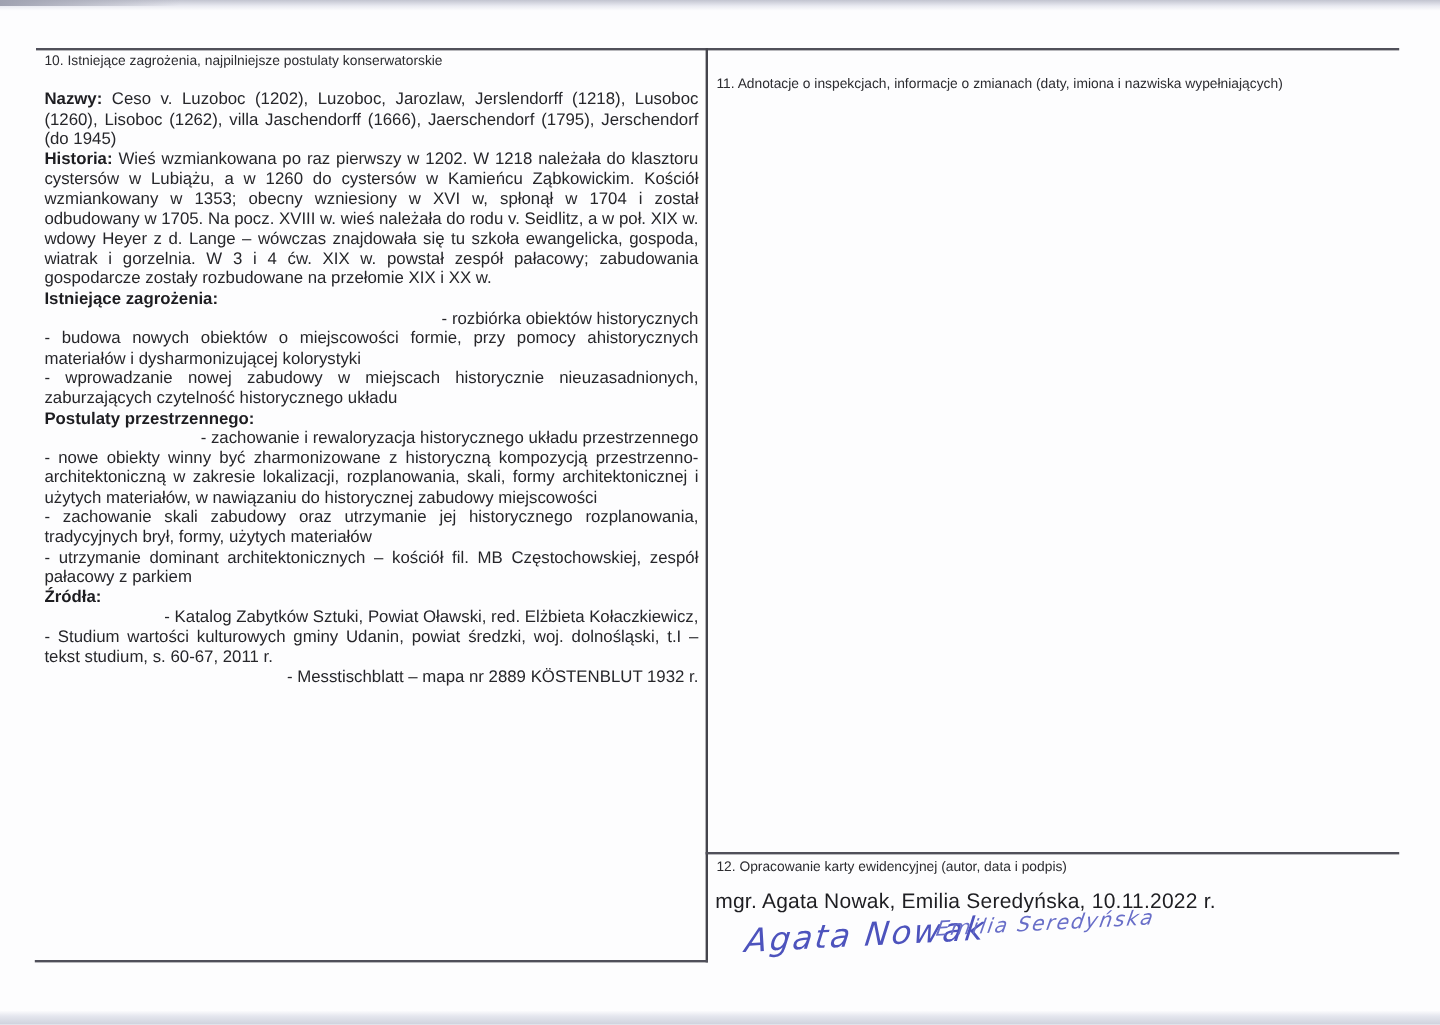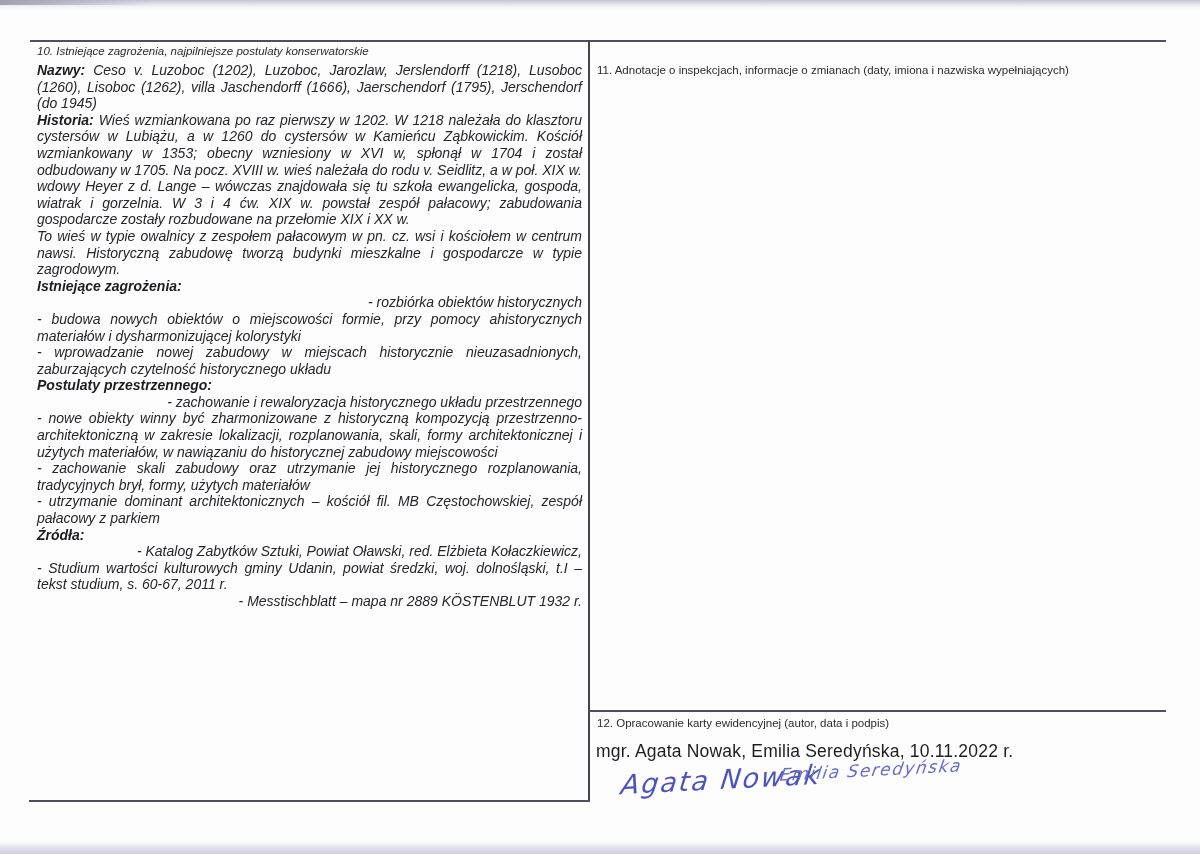"10. Istniejące zagrożenia, najpilniejsze" .col-left { font-style: italic -> none }
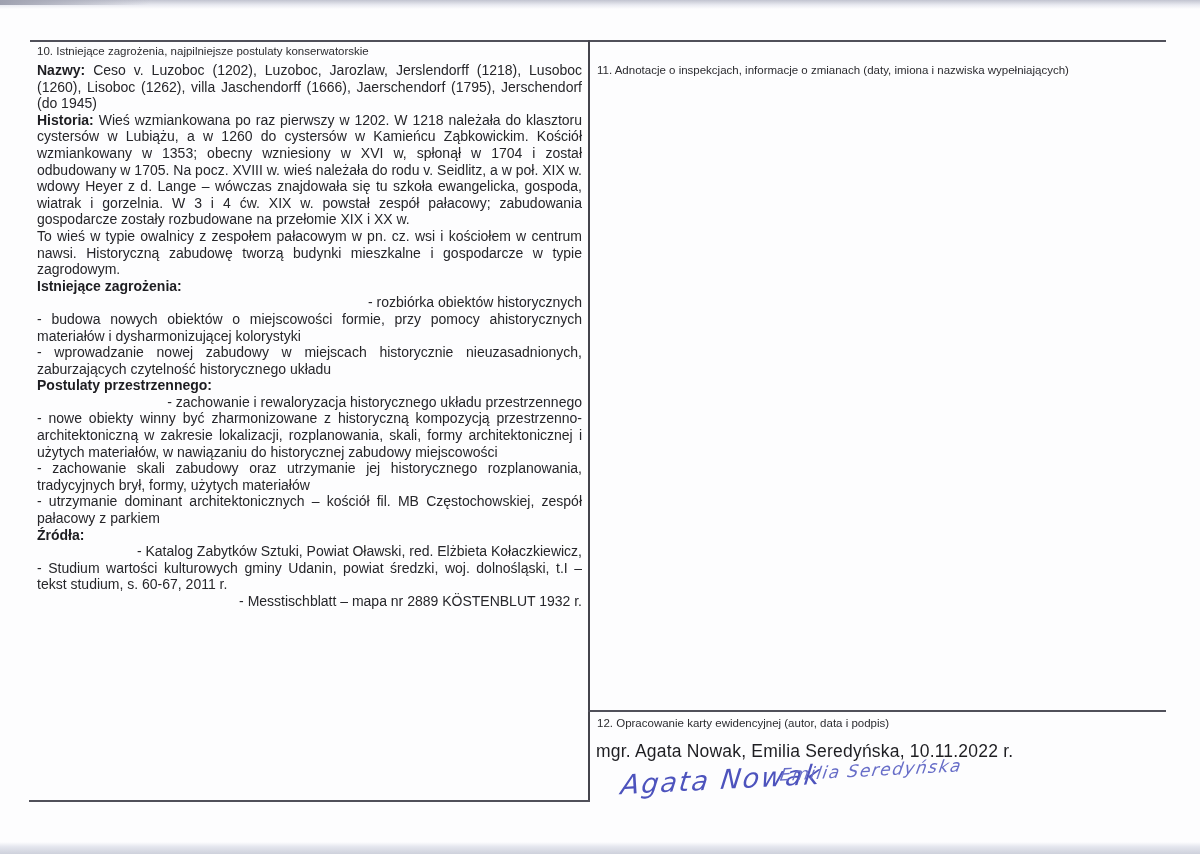"Nazwy: Ceso v. Luzoboc (1202)," .col-left .body { margin-top: 4px -> 16px }
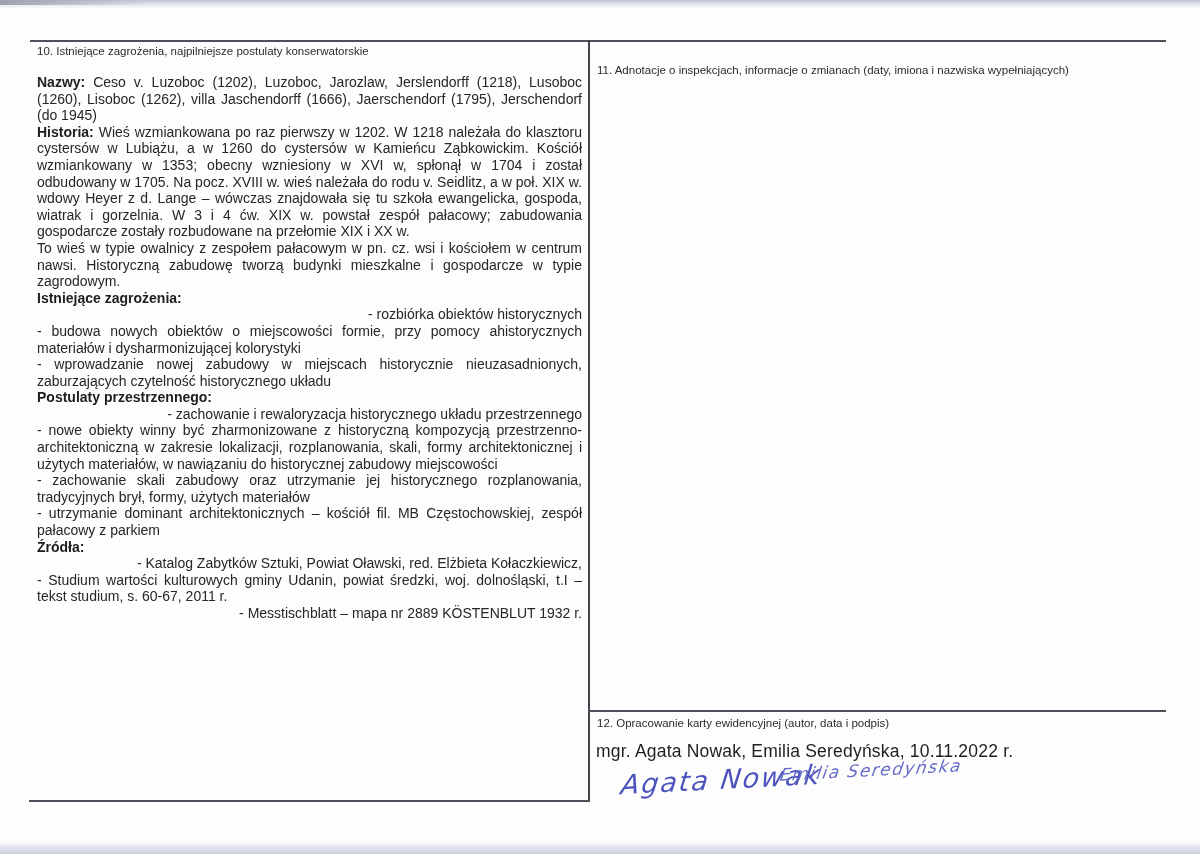"To wieś w typie owalnicy" p { html: <p>To wieś w typie owalnicy z zespołem pałacowym w pn. cz. wsi i kościołem w centrum nawsi. Historyczną zabudowę tworzą budynki mieszkalne i gospodarcze w typie zagrodowym.</p> -> none }
